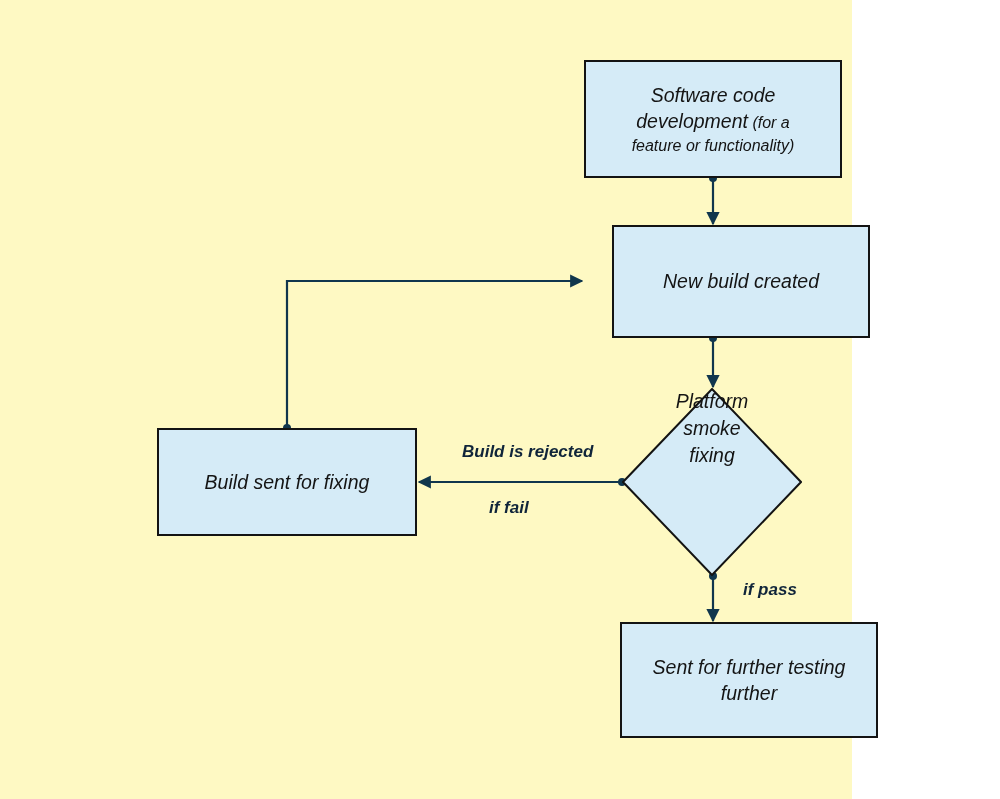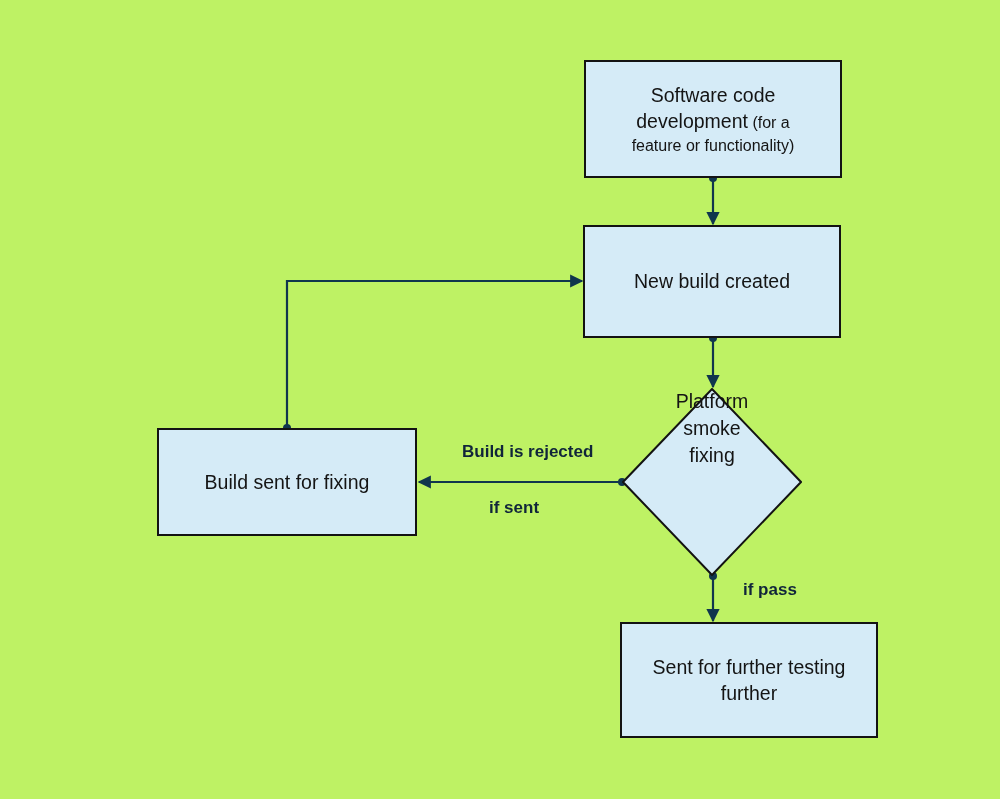"Software code development (for a" #canvas { background: #bef264 -> #fef9c3; font-style: none -> italic; width: 1000px -> 852px }
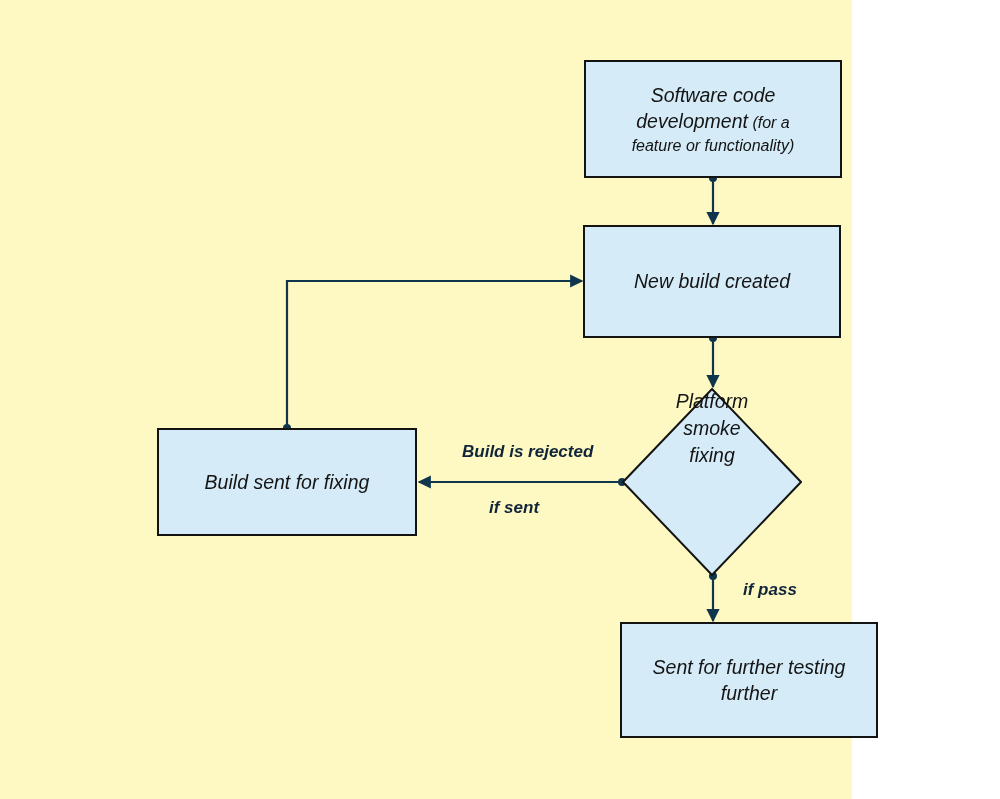"New build created" .n-build { left: 583px -> 612px }
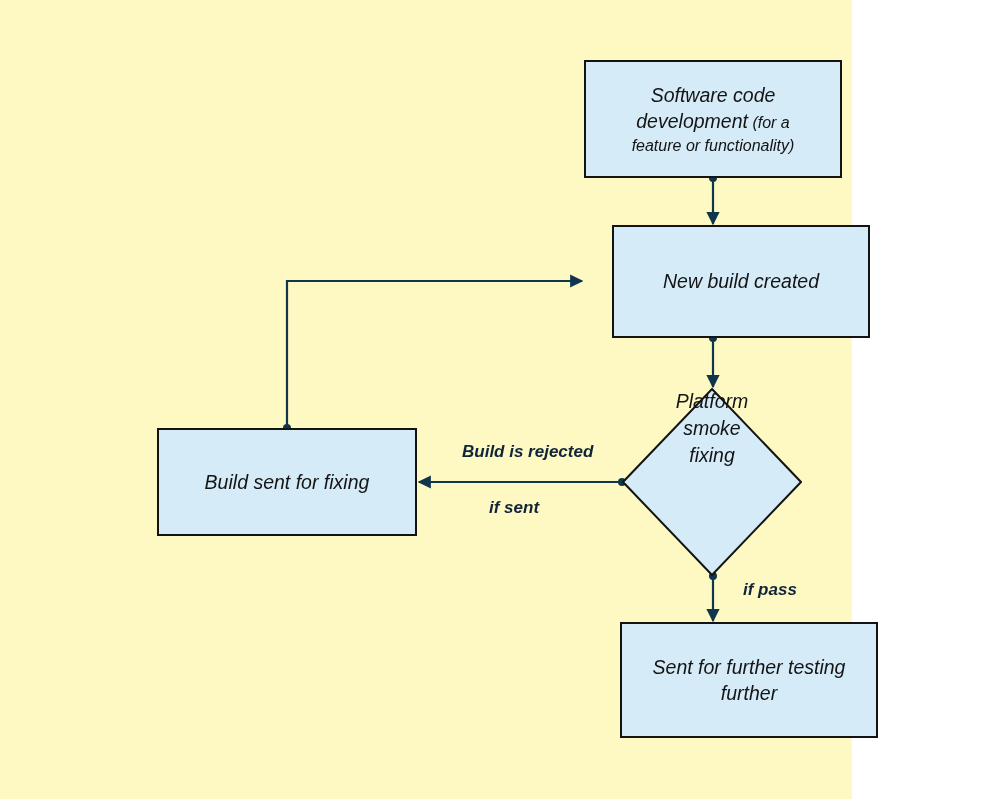"if sent" div.edge-label { text: sent -> fail }
